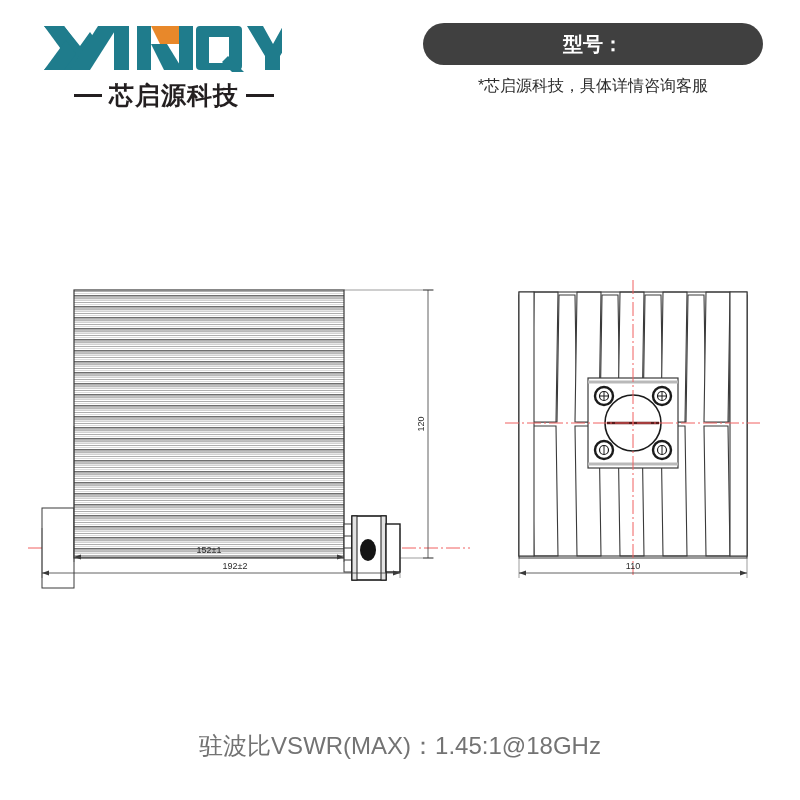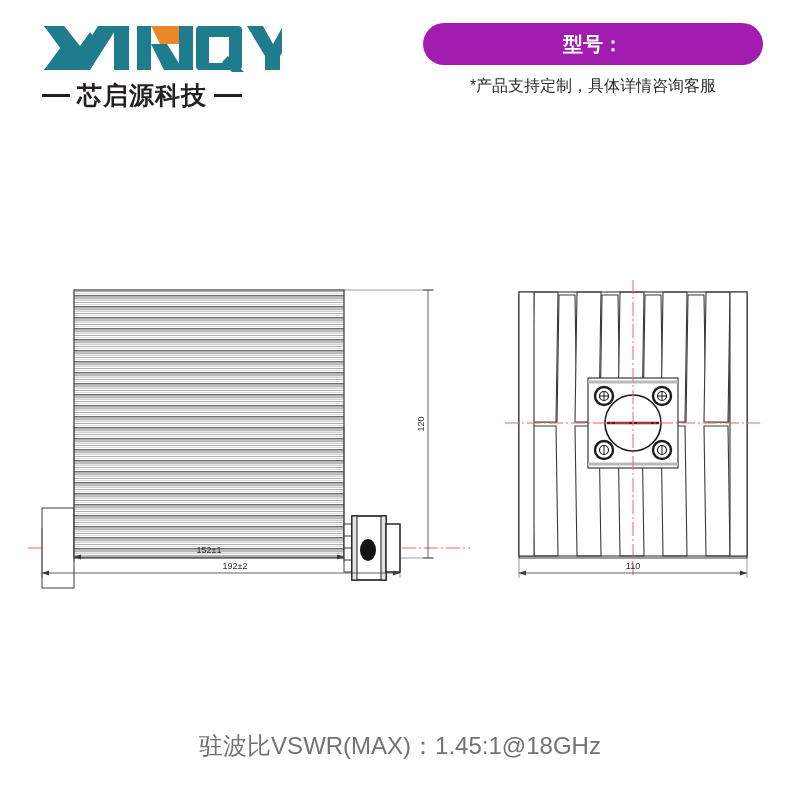"型号：" #model-badge { background: #a21caf -> #404040 }
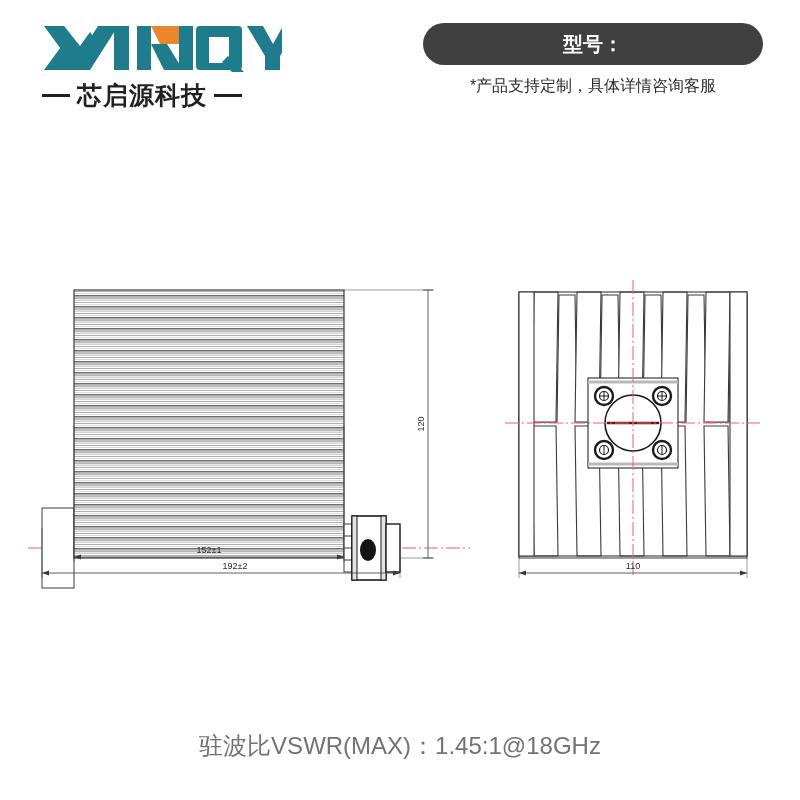"芯启源科技" #logo-cn-row { justify-content: flex-start -> center; left: 0 -> 12px }
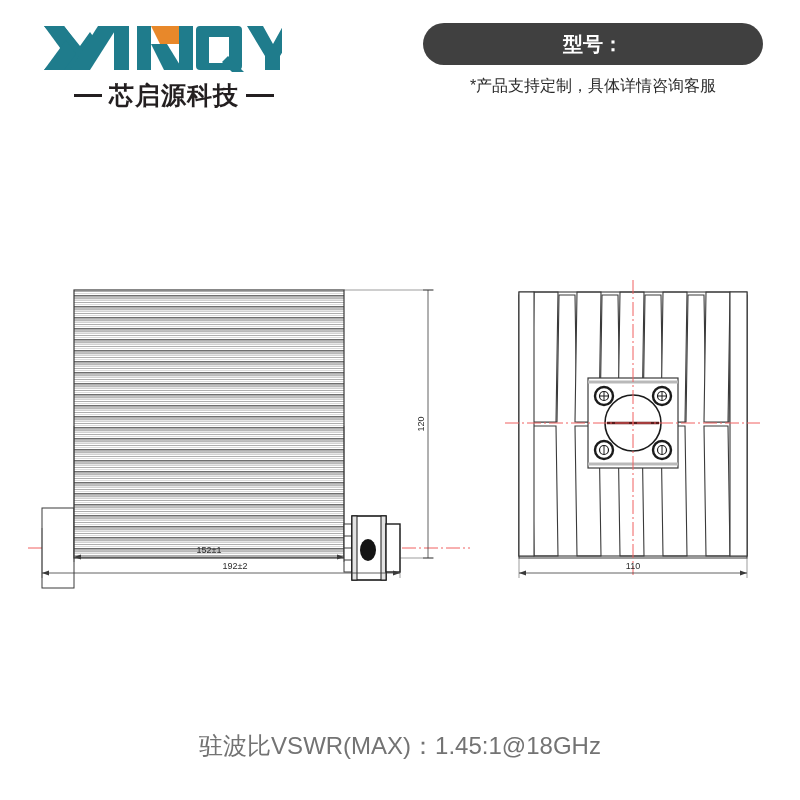"*产品支持定制，具体详情咨询客服" div { text: 产品支持定制 -> 芯启源科技 }
